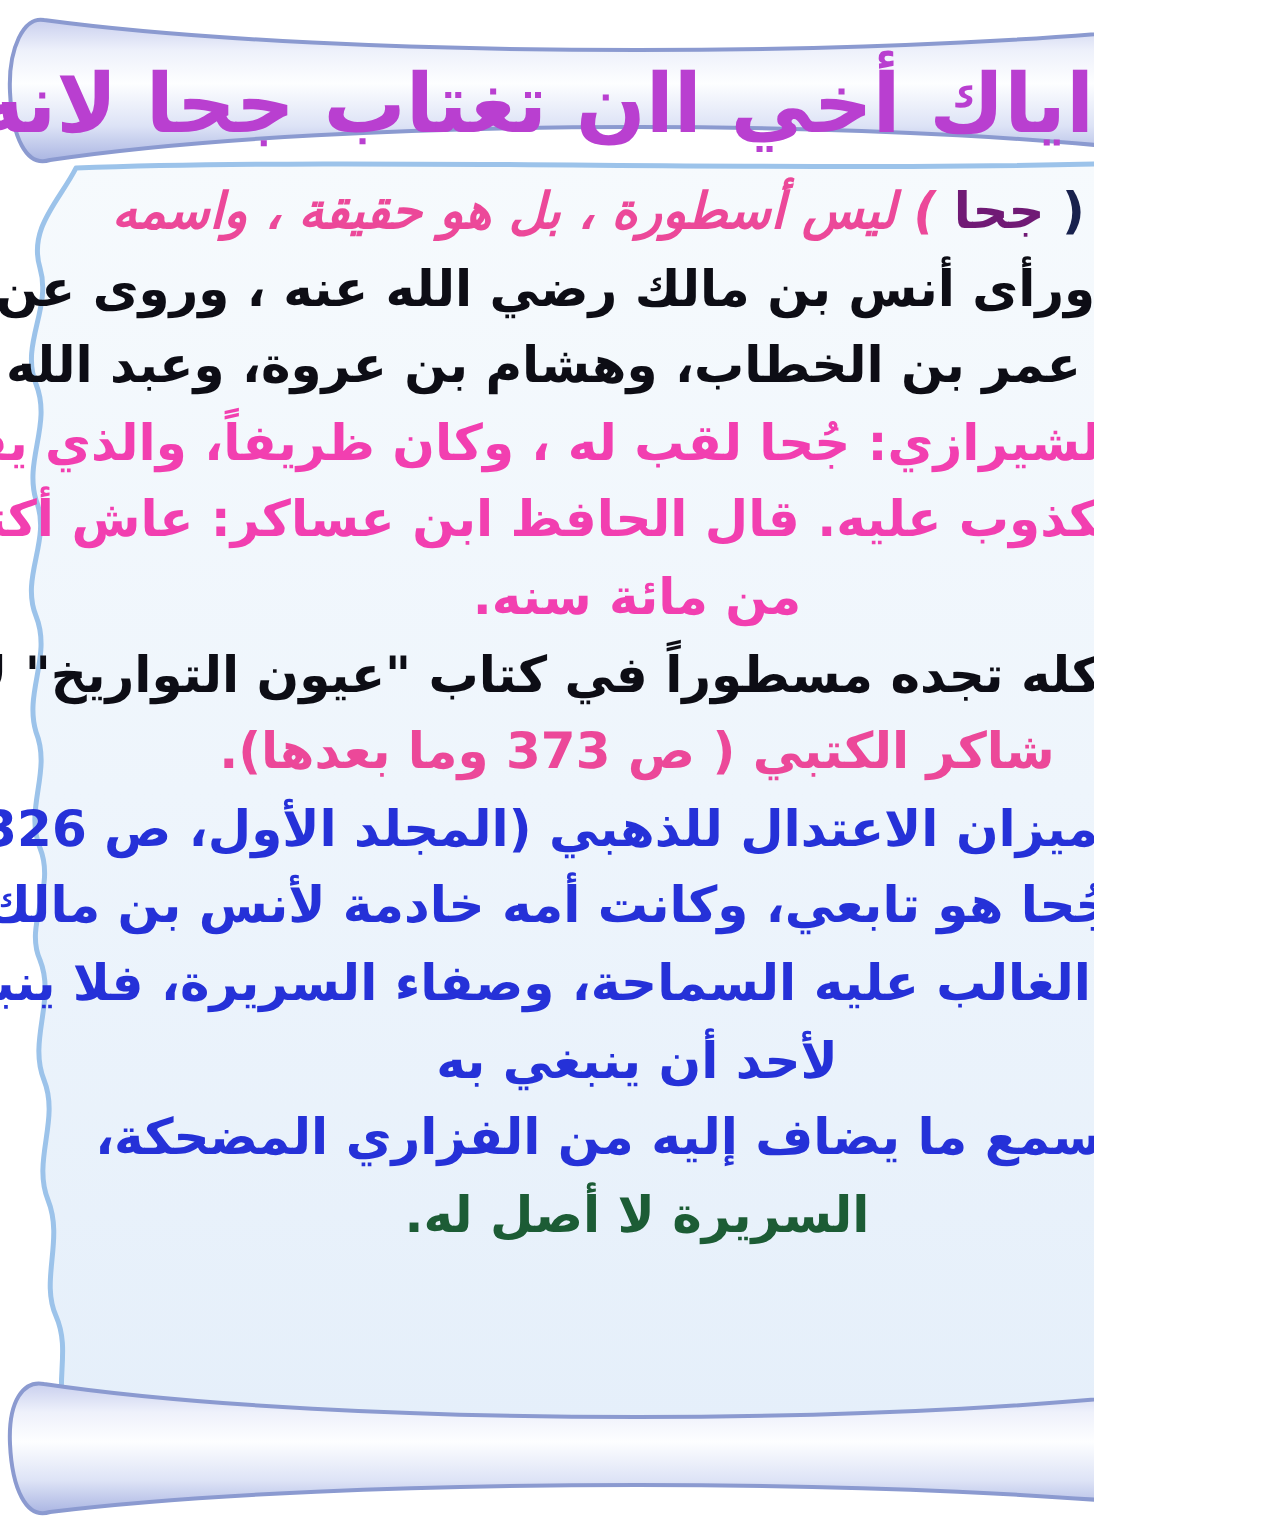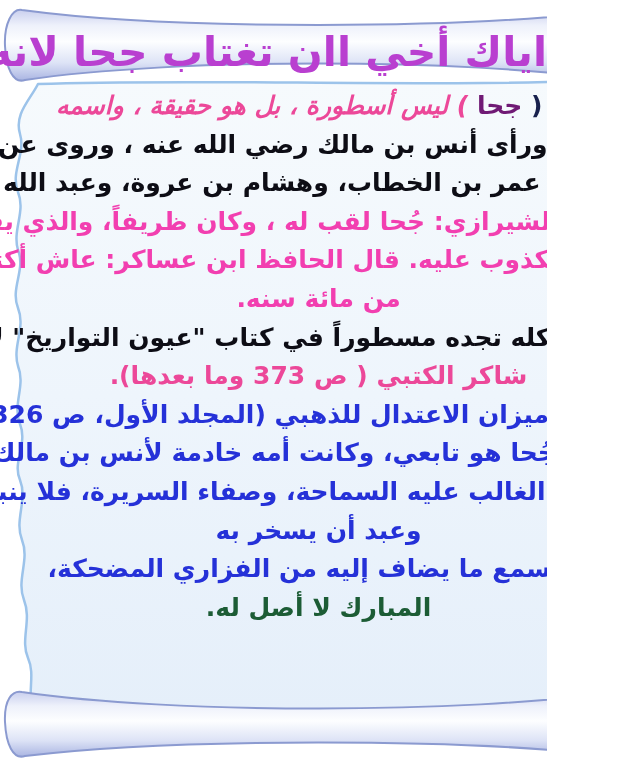"وعبد أن يسخر به" div.line { text: وعبد أن يسخر -> لأحد أن ينبغي }
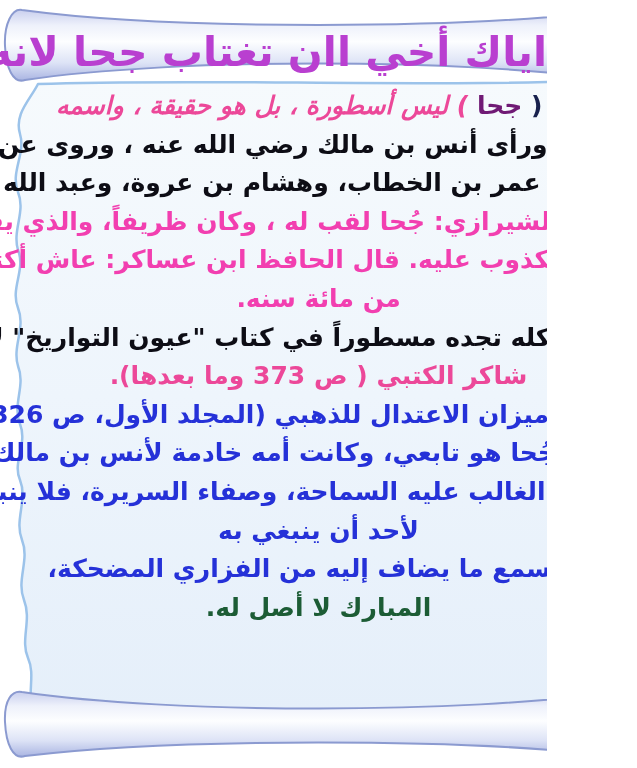"المبارك لا أصل له." div.line { text: المبارك -> السريرة }
